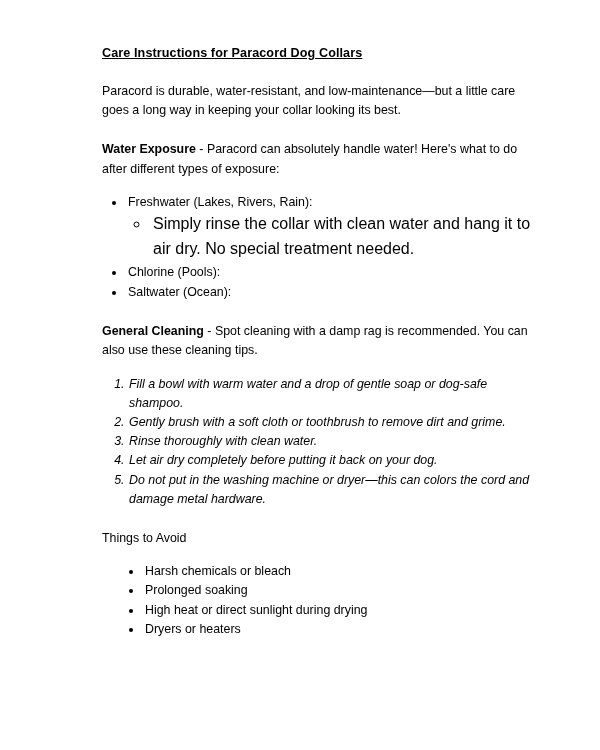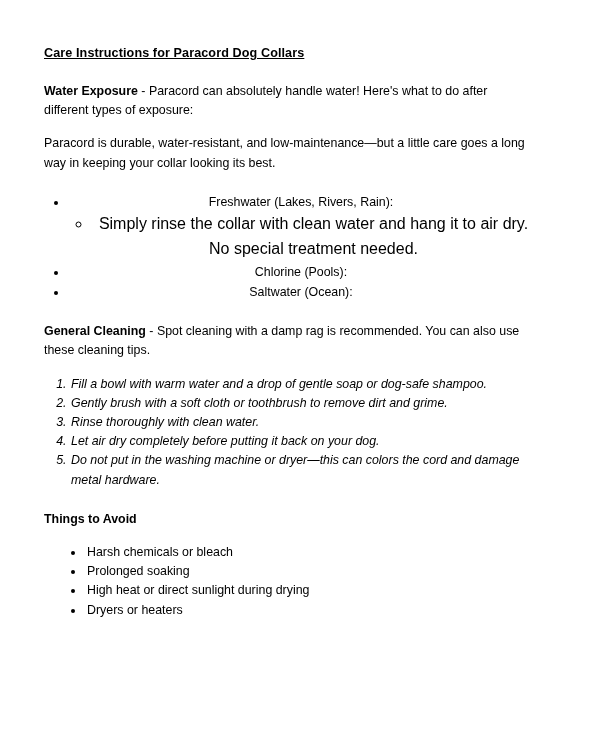"Care Instructions for Paracord Dog" .page { padding: 46px 68px 0 44px -> 46px 68px 0 102px }
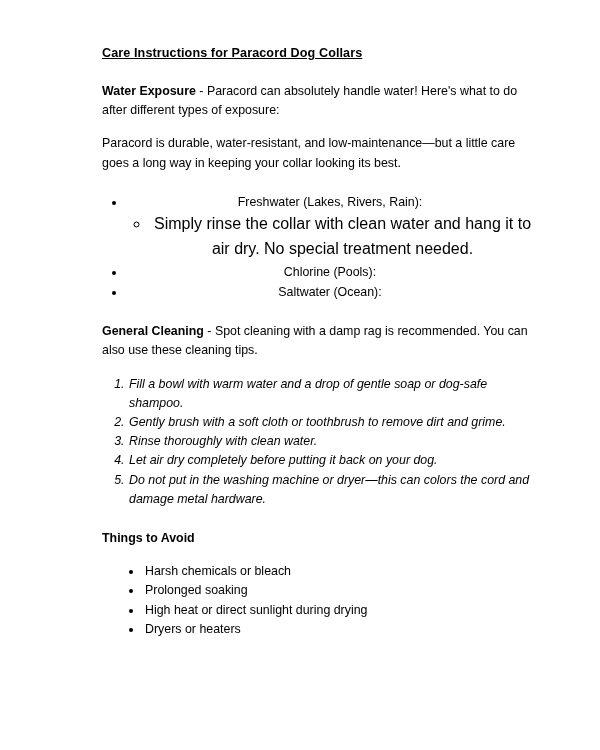"Water Exposure - Paracord can" p.para { order: before "Paracord is durable, water-resistant," -> after "Paracord is durable, water-resistant," }
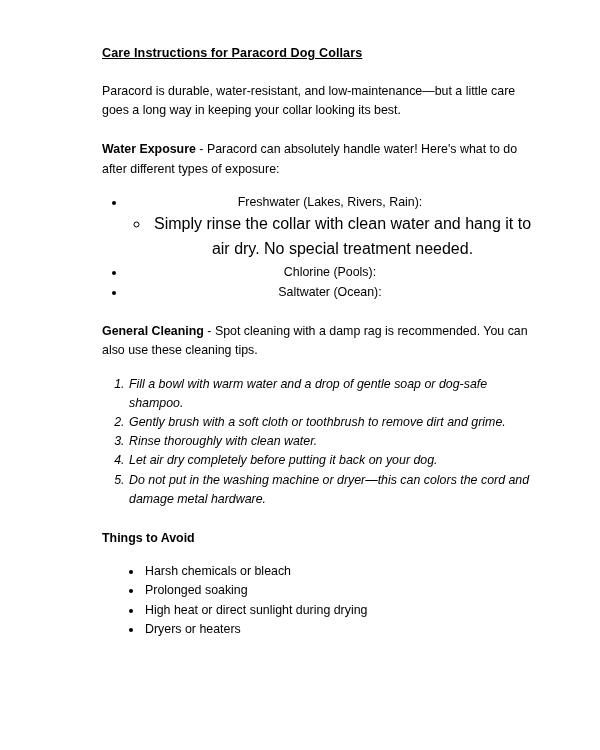"Freshwater (Lakes, Rivers, Rain):" ul.bullets > li { text-align: center -> none }
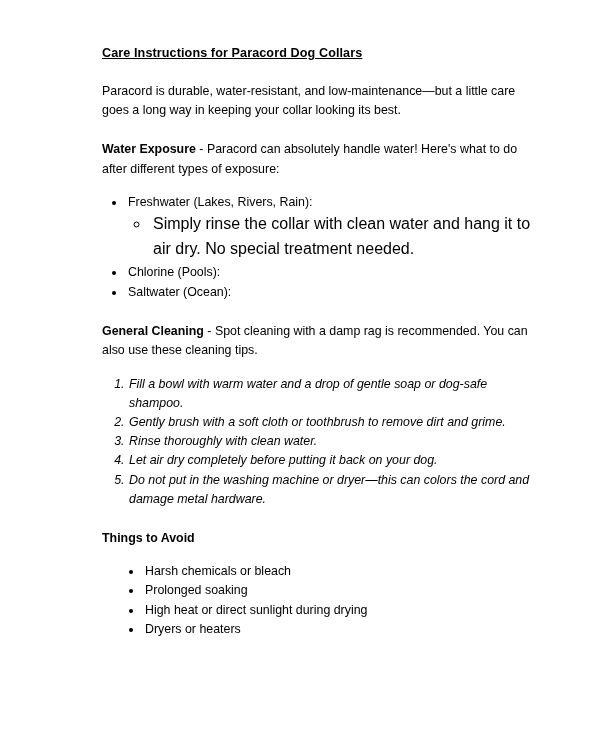"Things to Avoid" .section-head { font-weight: bold -> normal }
